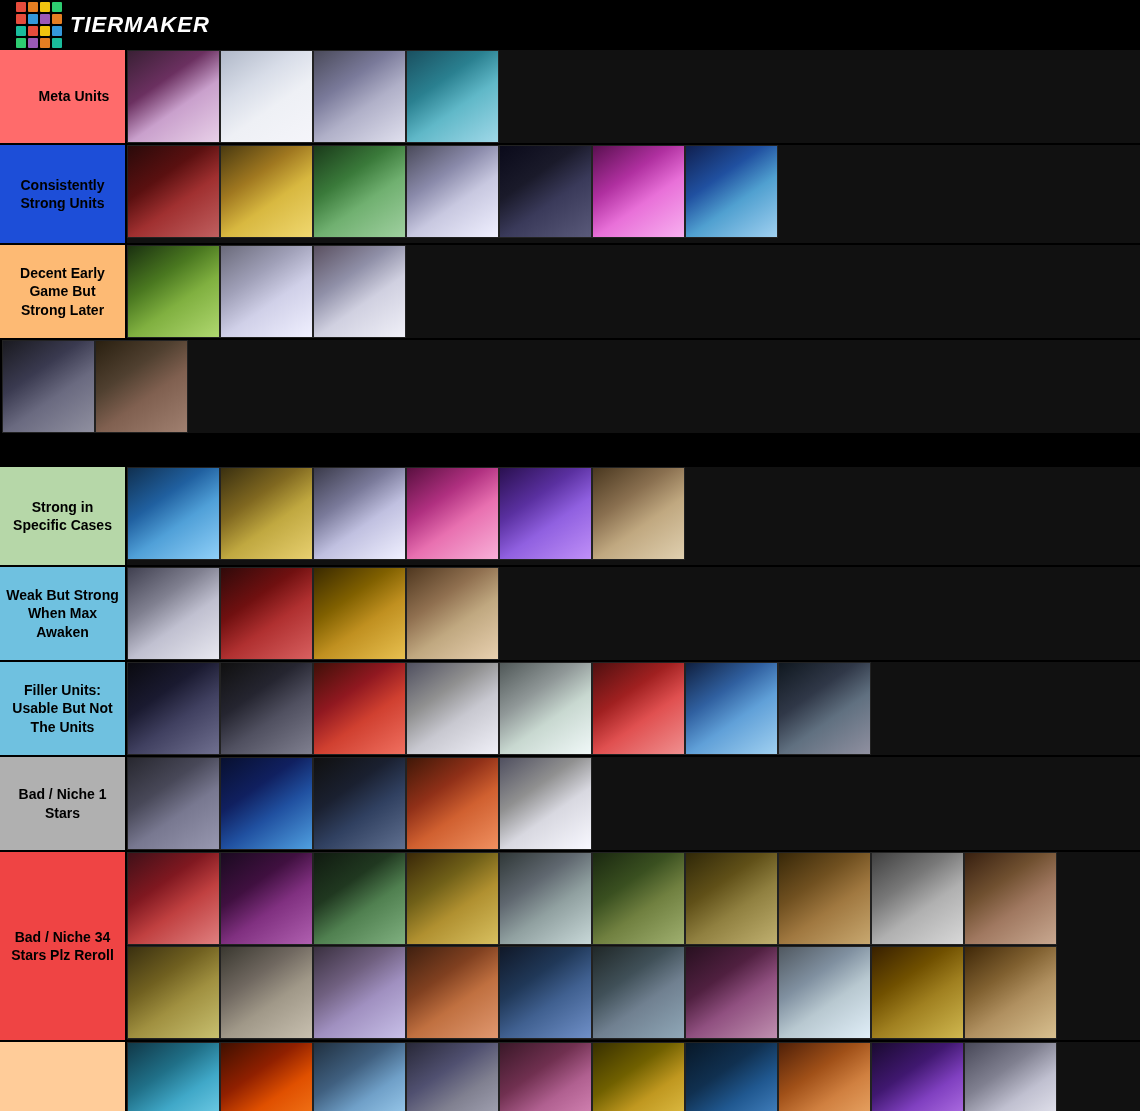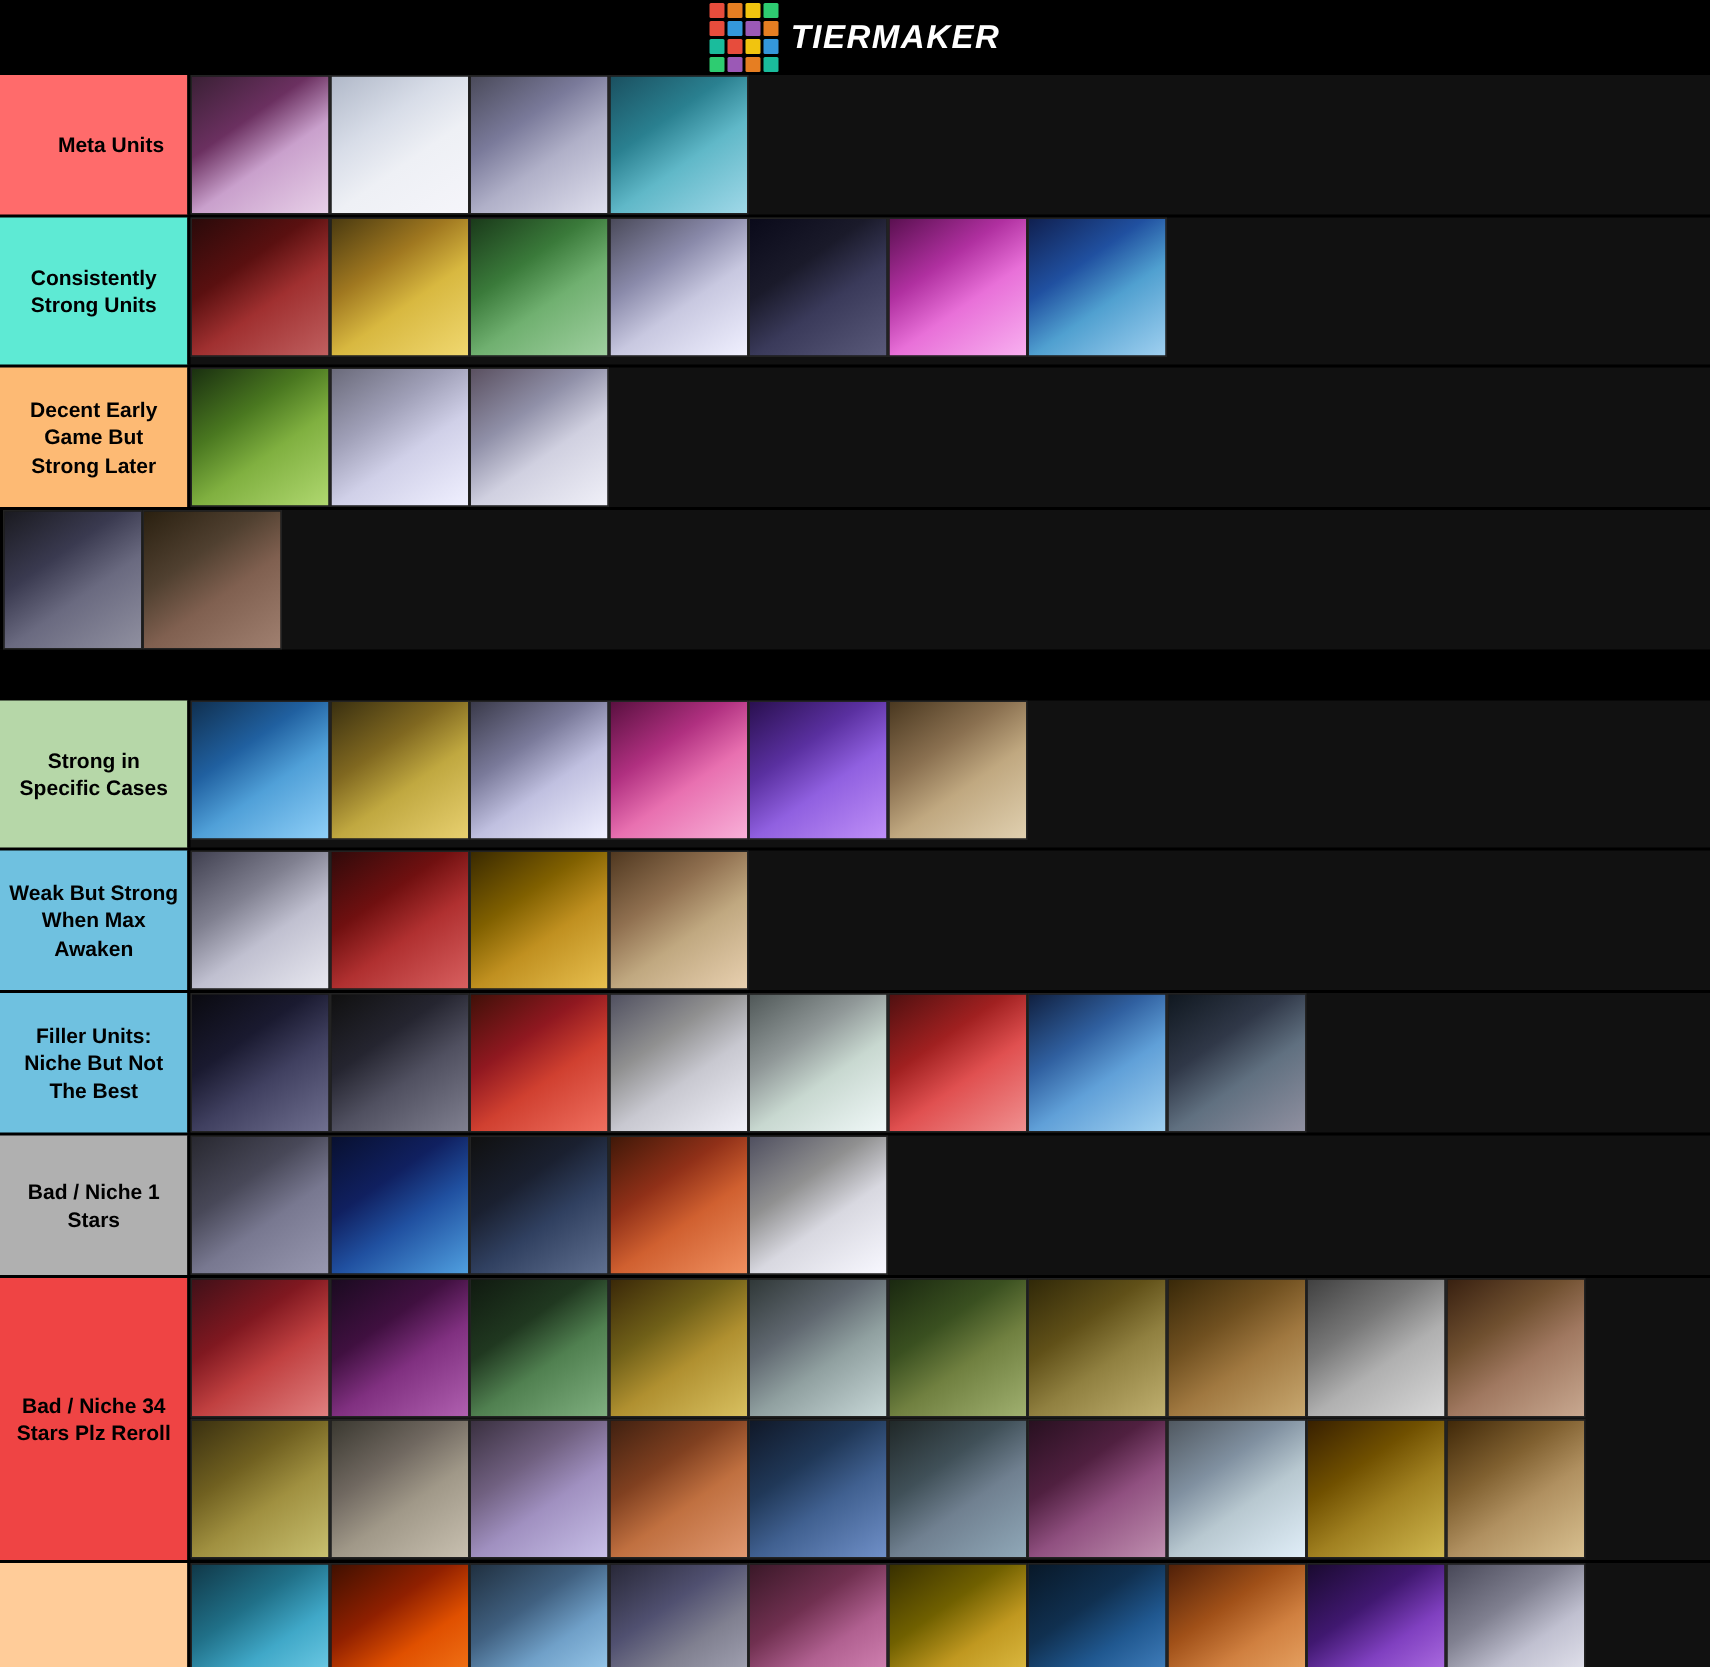"TIERMAKER" .header { justify-content: center -> flex-start }
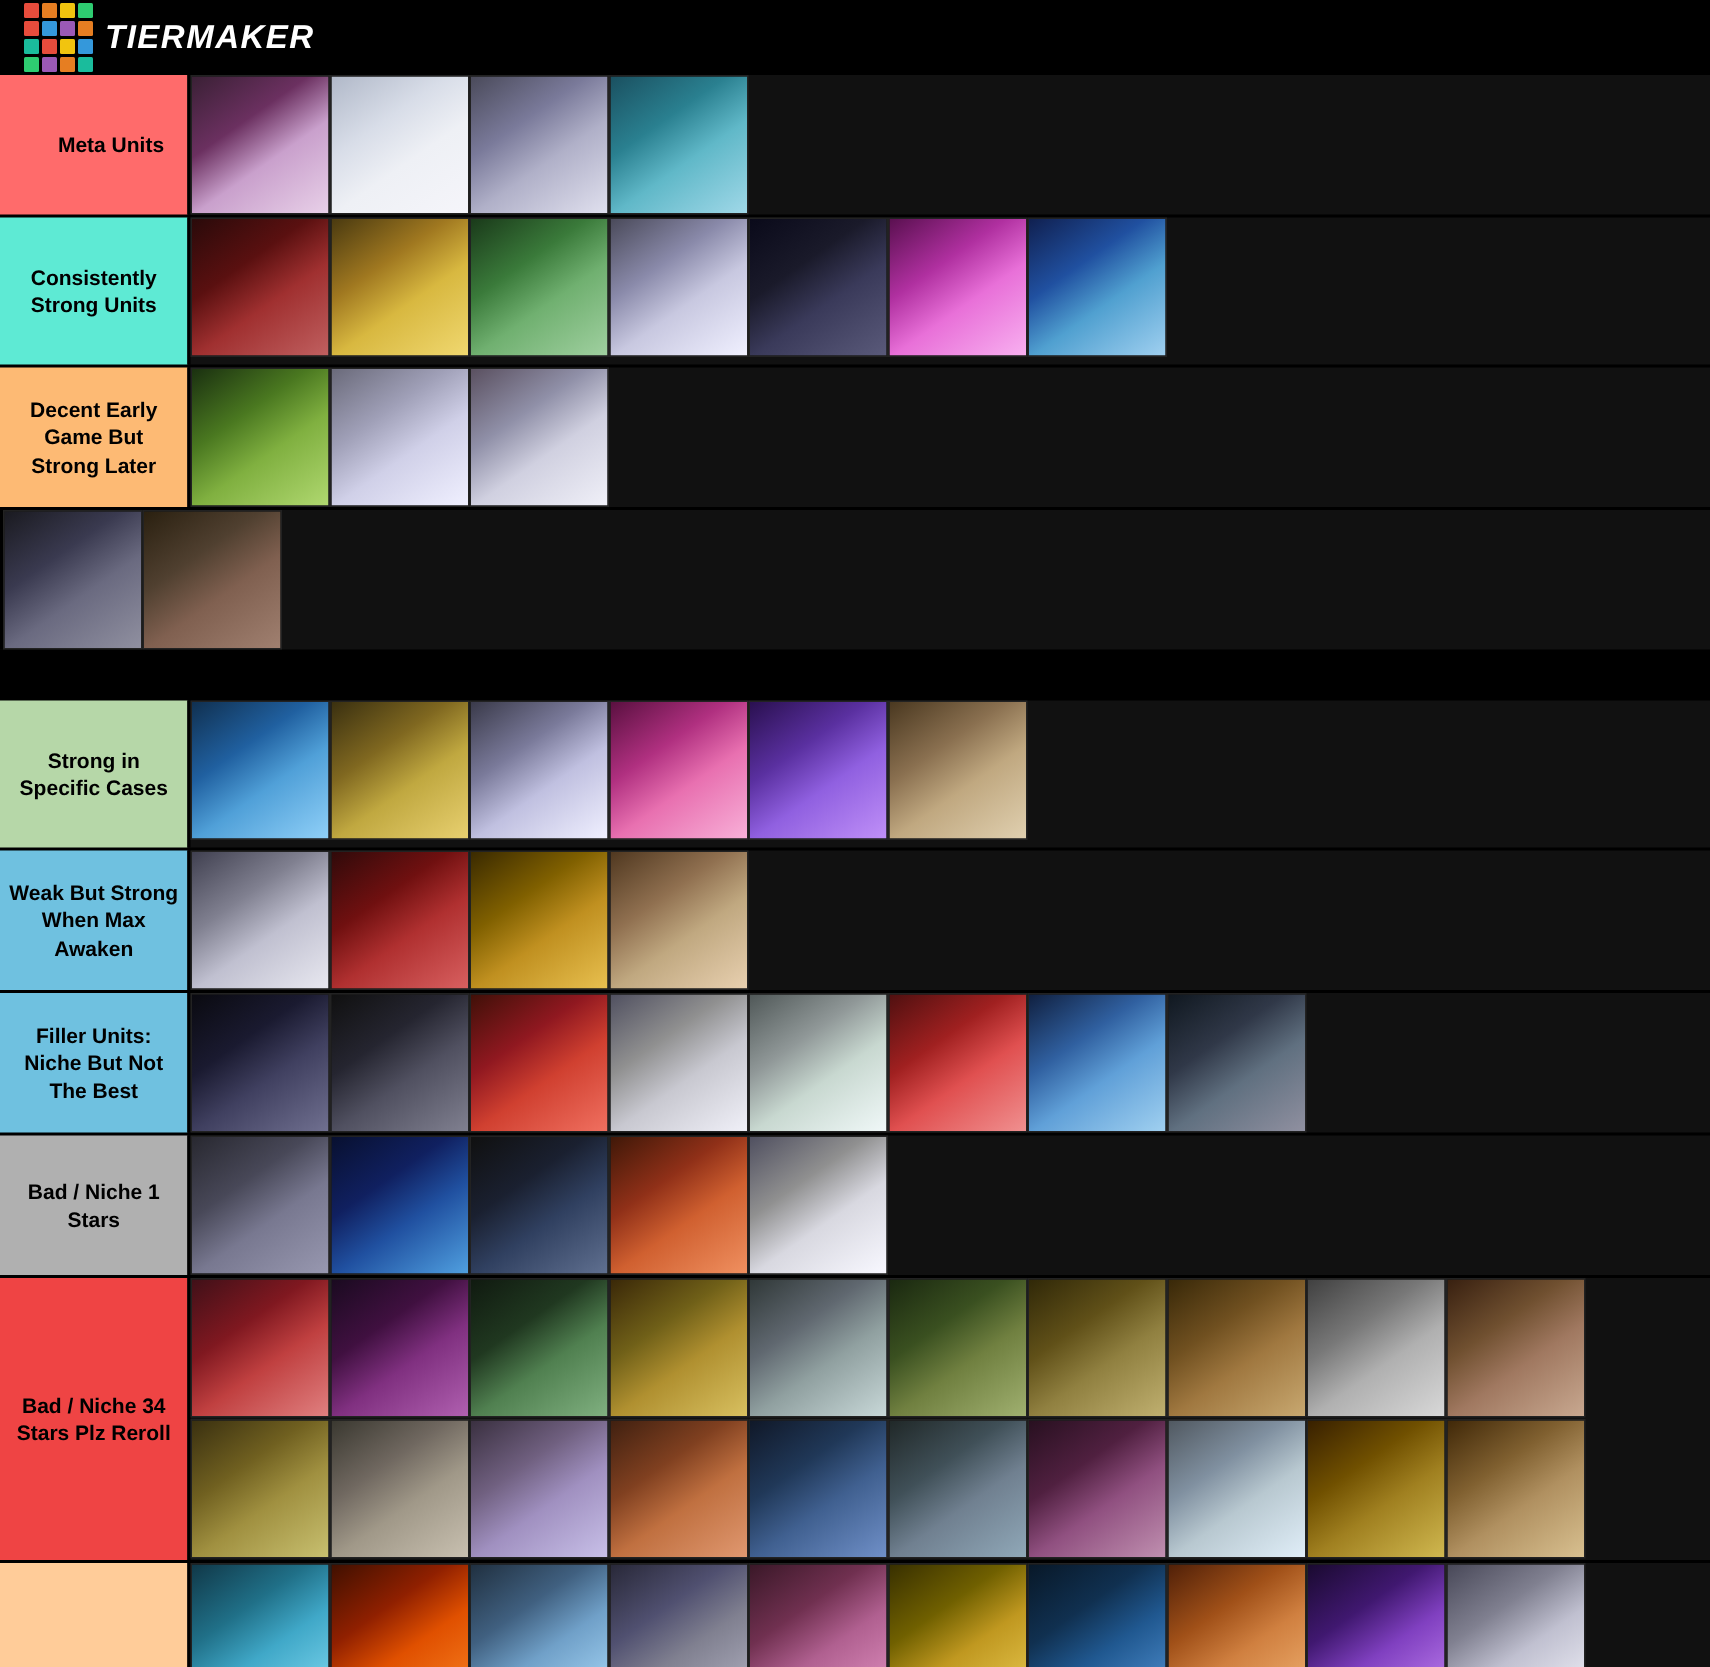"Consistently Strong Units" .row-consistent { background: #5eead4 -> #1d4ed8 }
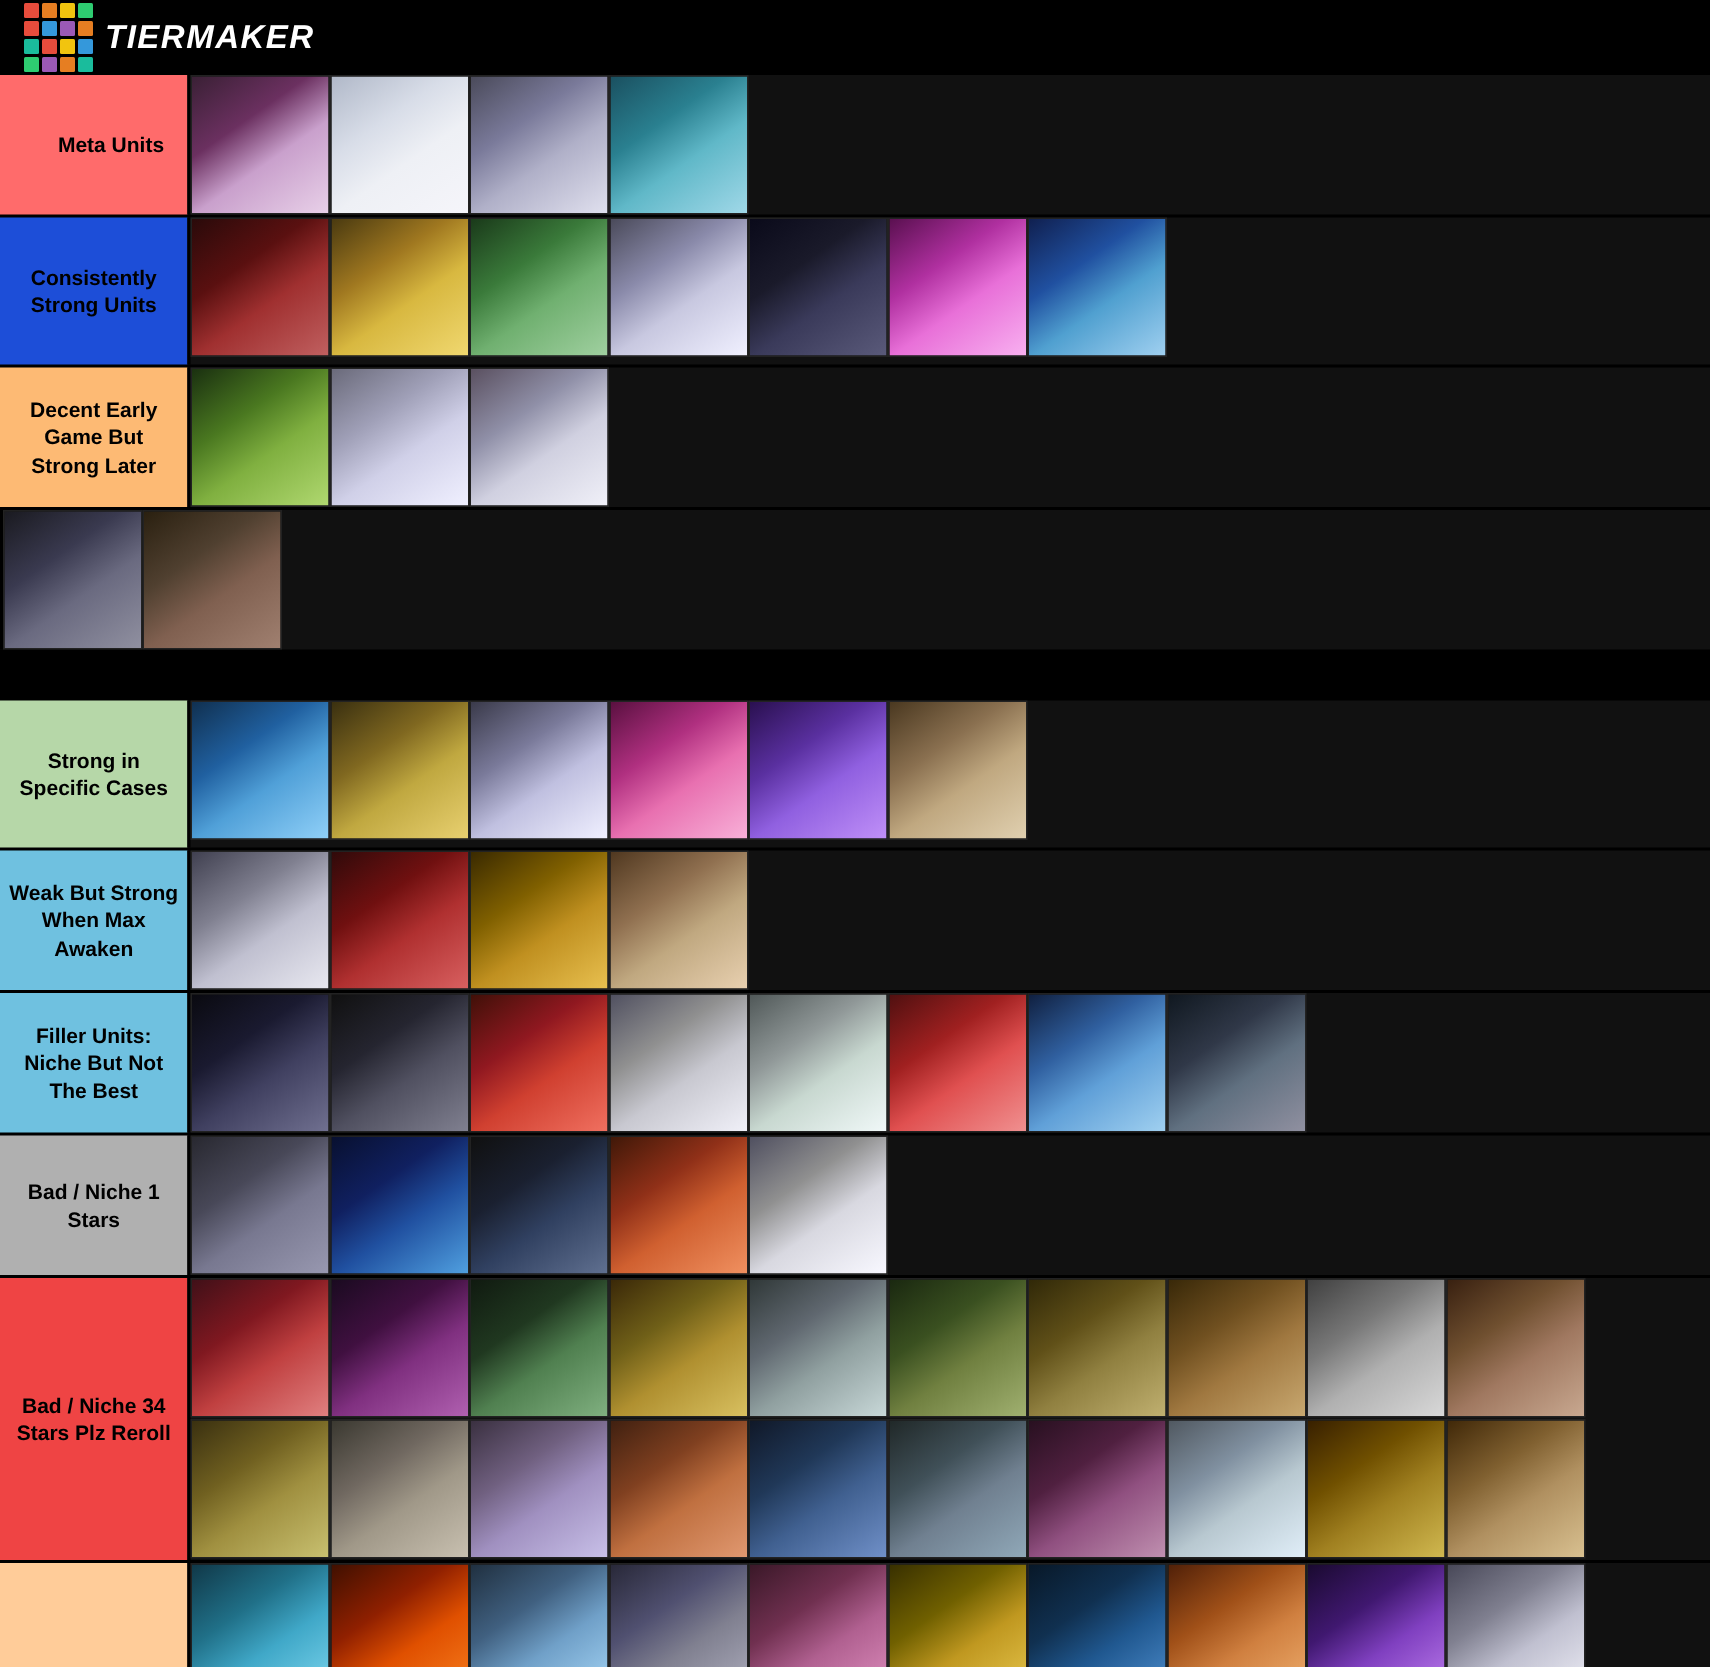"Filler Units: Niche But Not" span { text: Niche But Not The Best -> Usable But Not The Units }
